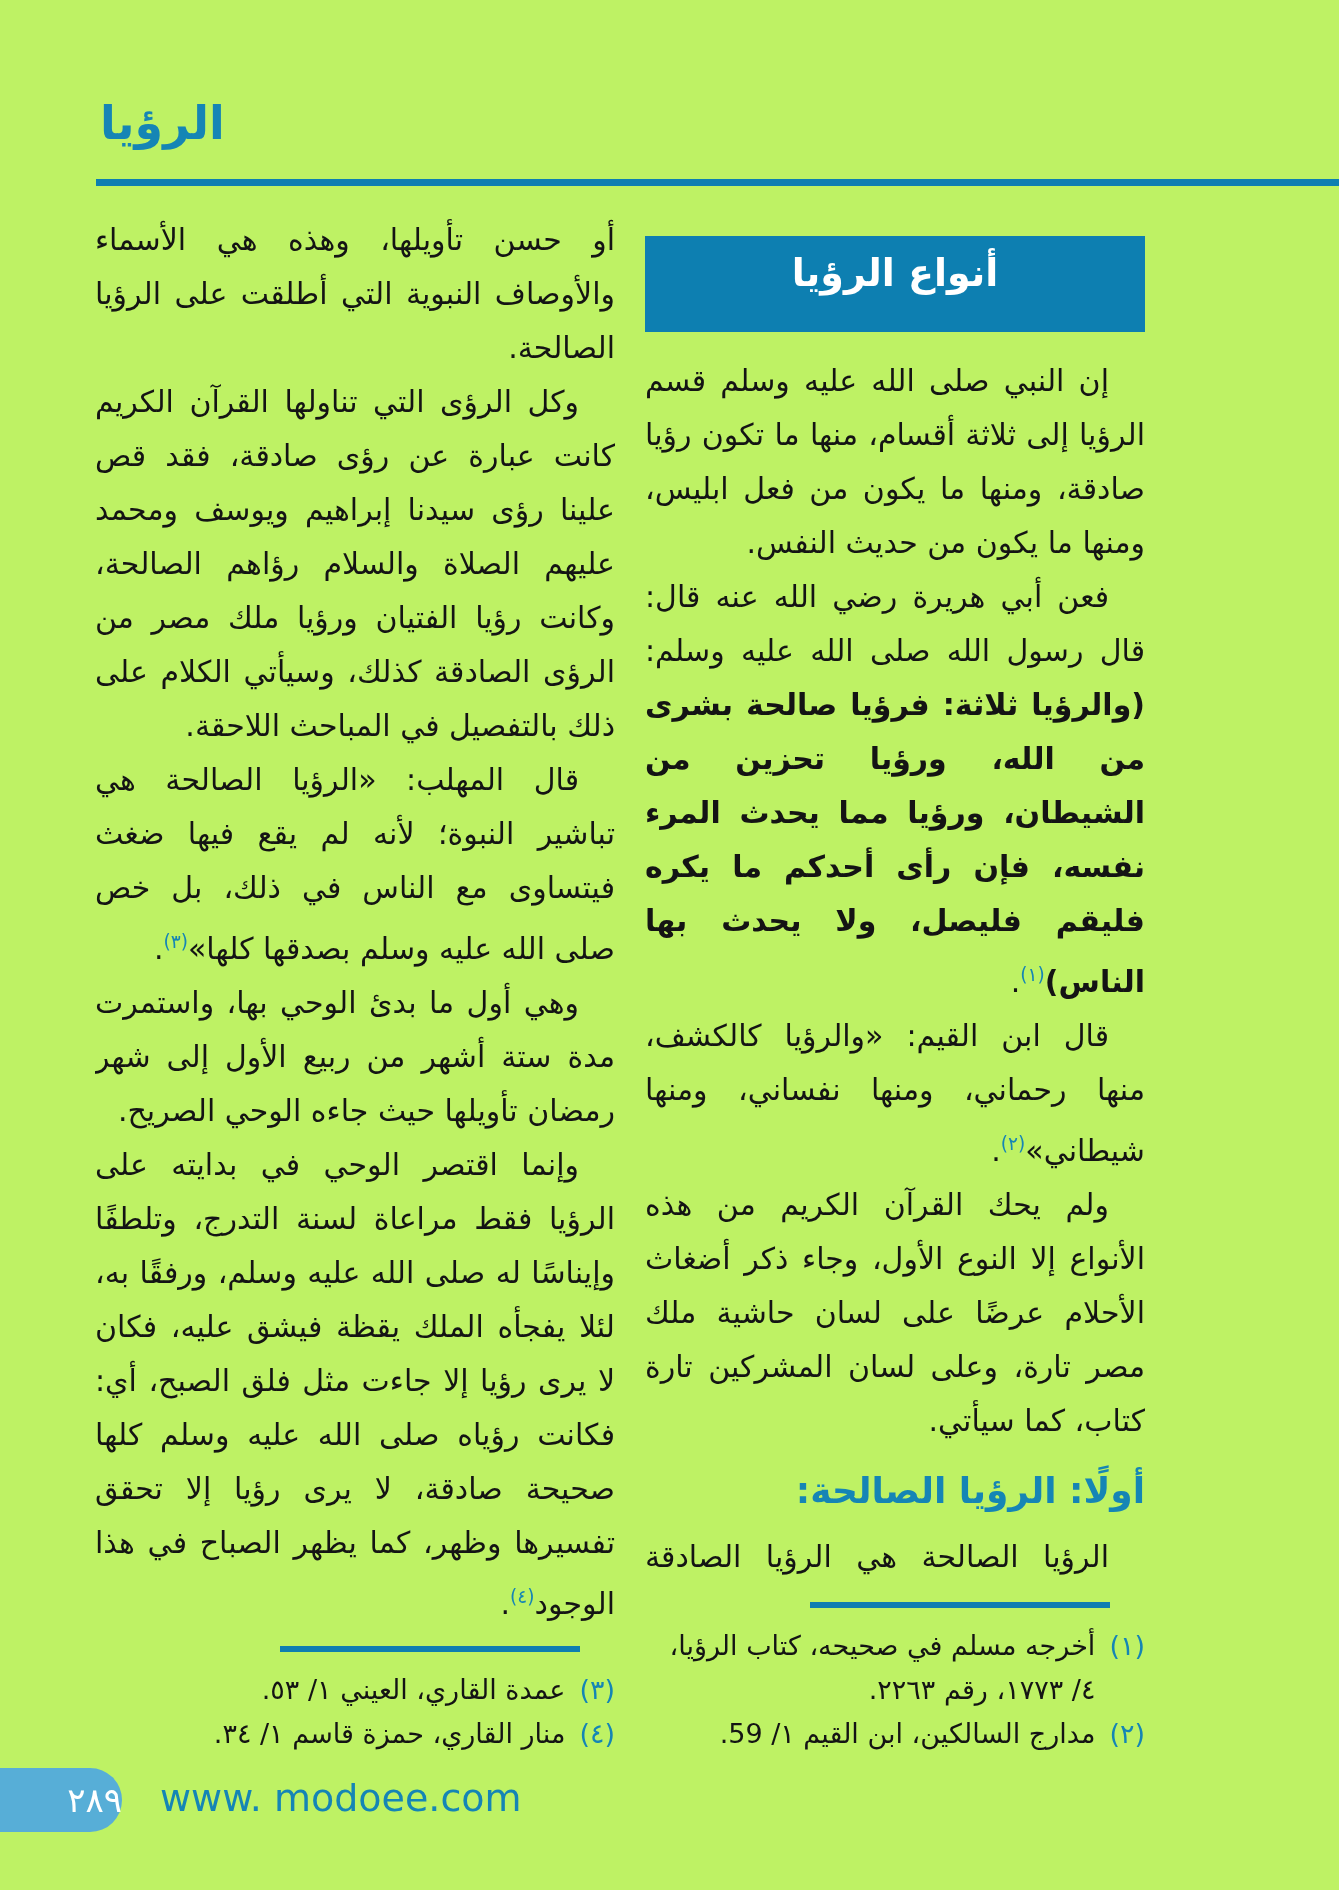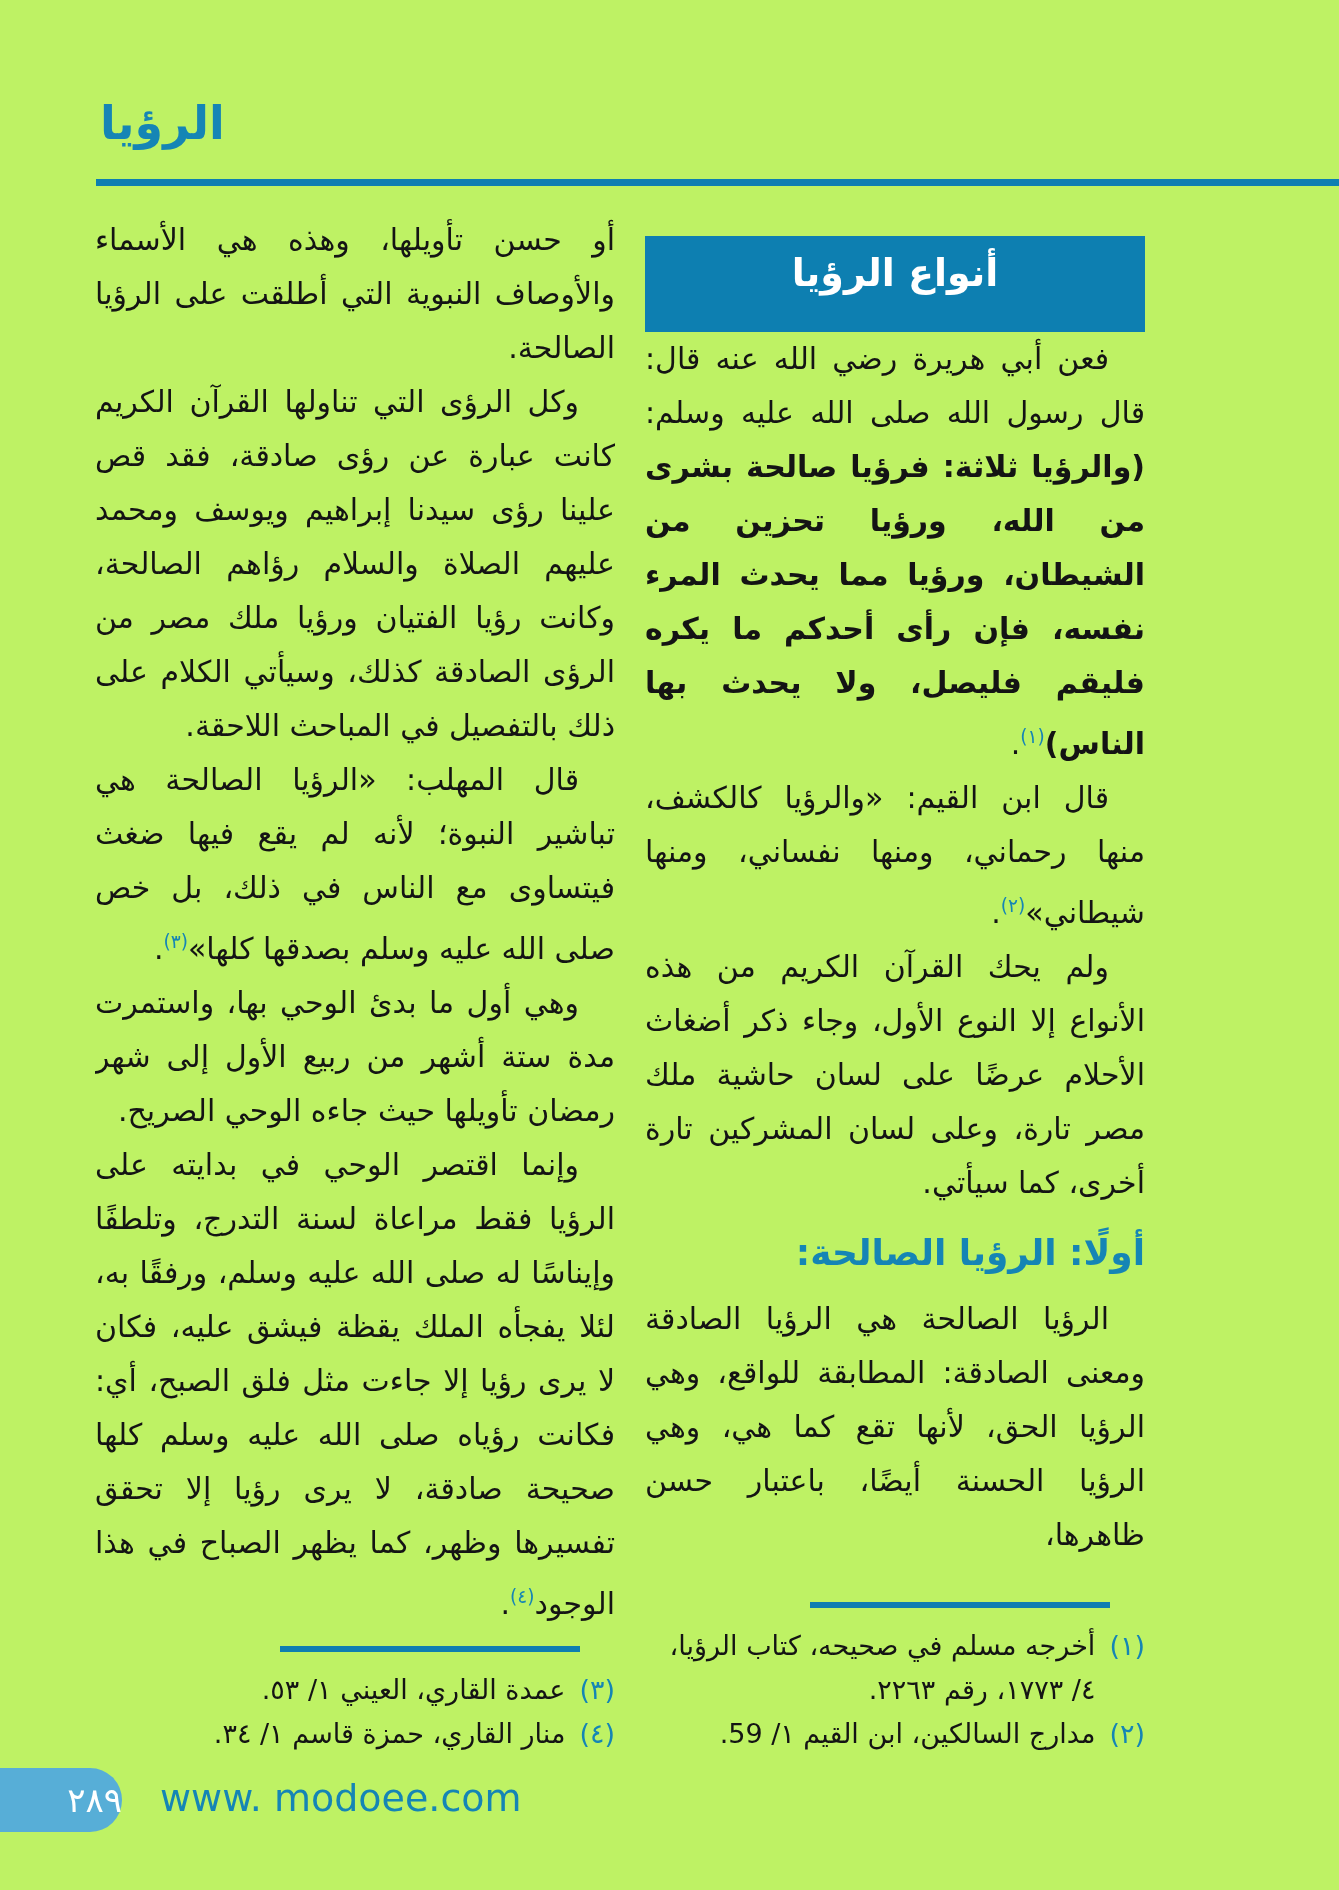"أنواع الرؤيا" .banner { margin-bottom: none -> 22px }
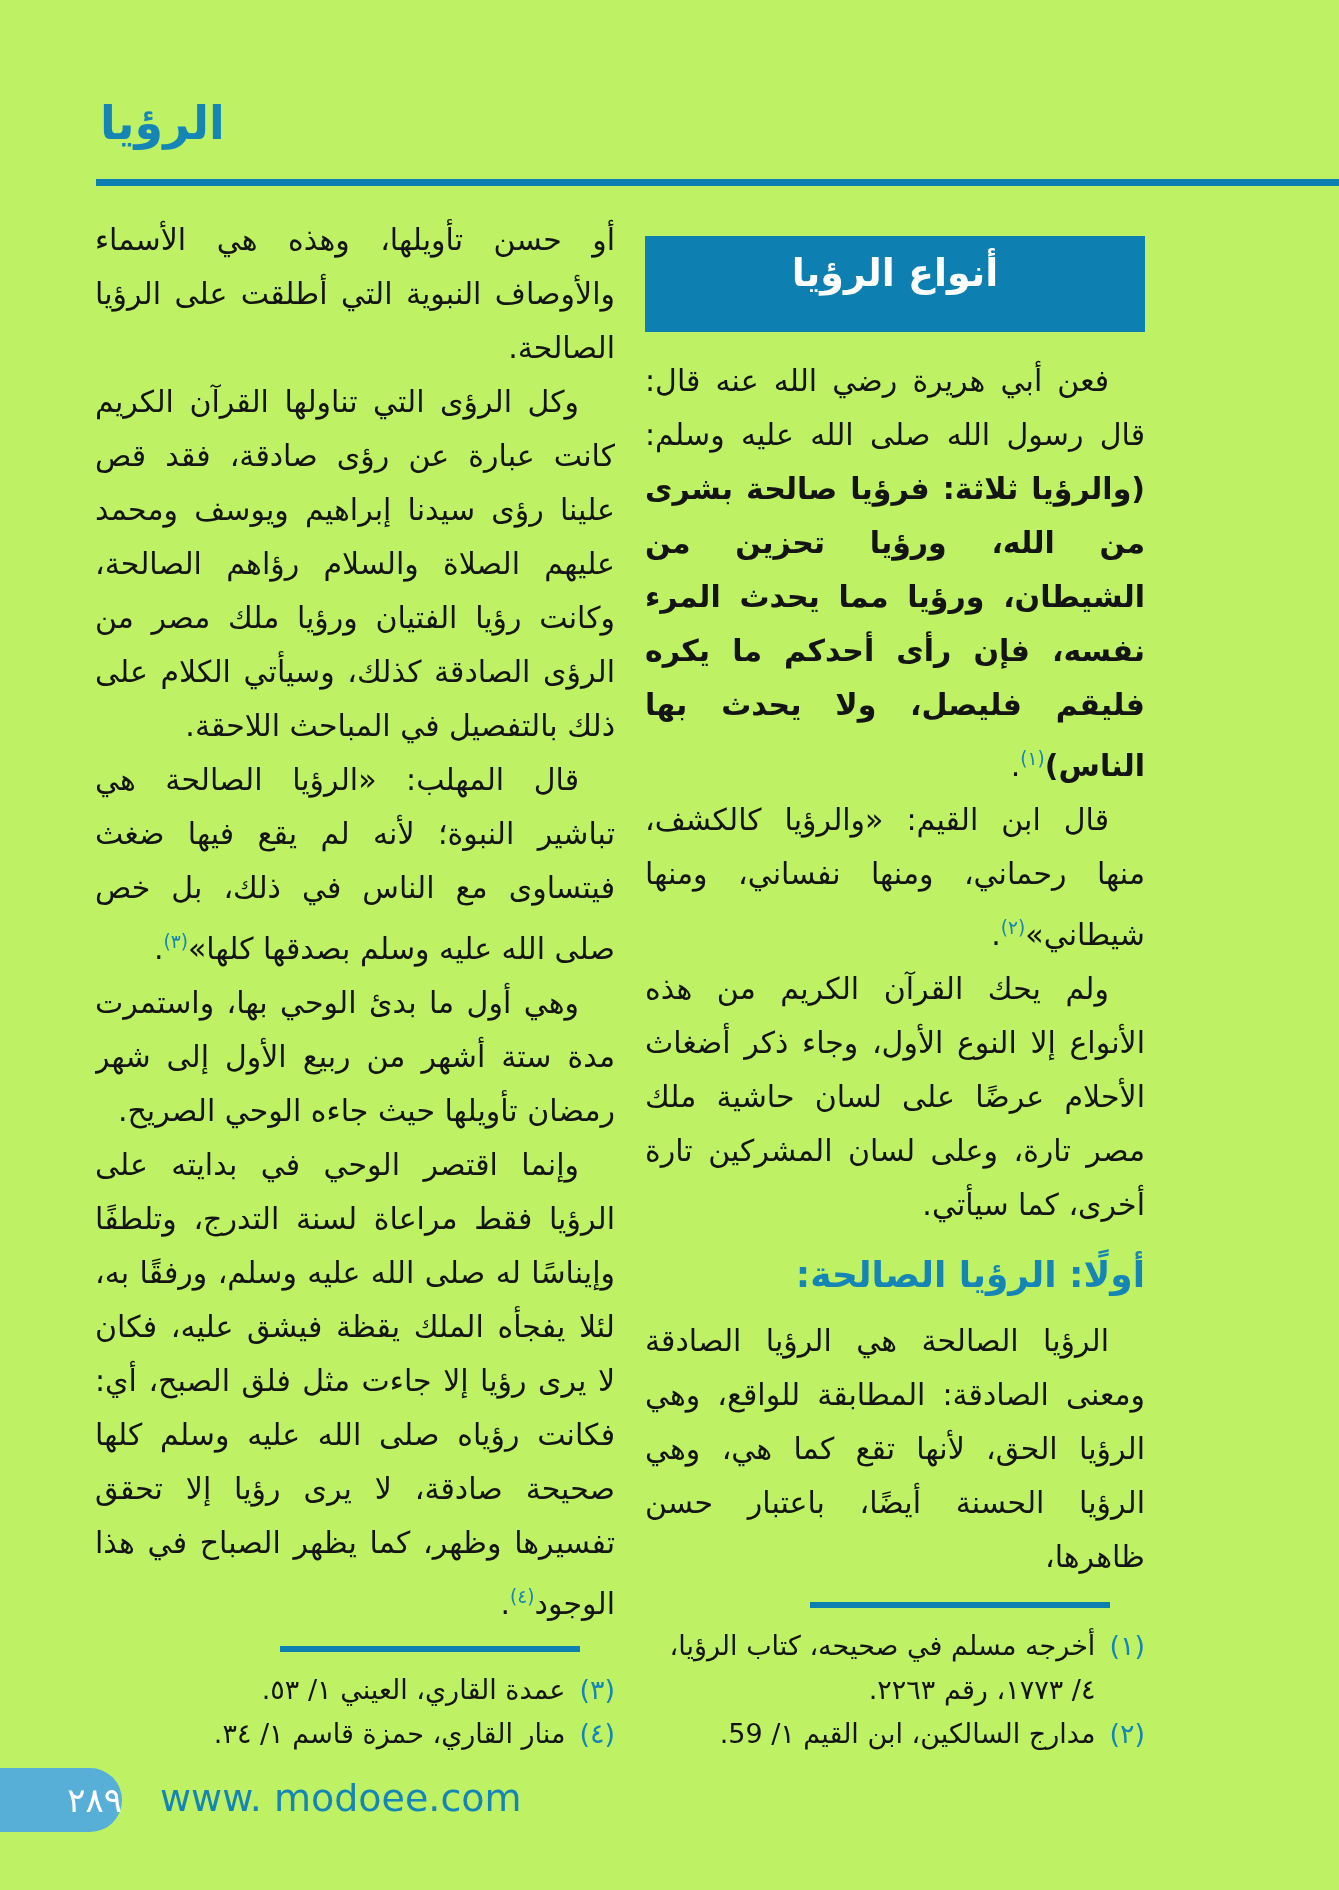"إن النبي صلى الله عليه" p.indent { html: none -> <p>إن النبي صلى الله عليه وسلم قسم الرؤيا إلى ثلاثة أقسام، منها ما تكون رؤيا صادقة، ومنها ما يكون من فعل ابليس، ومنها ما يكون من حديث النفس.</p> }
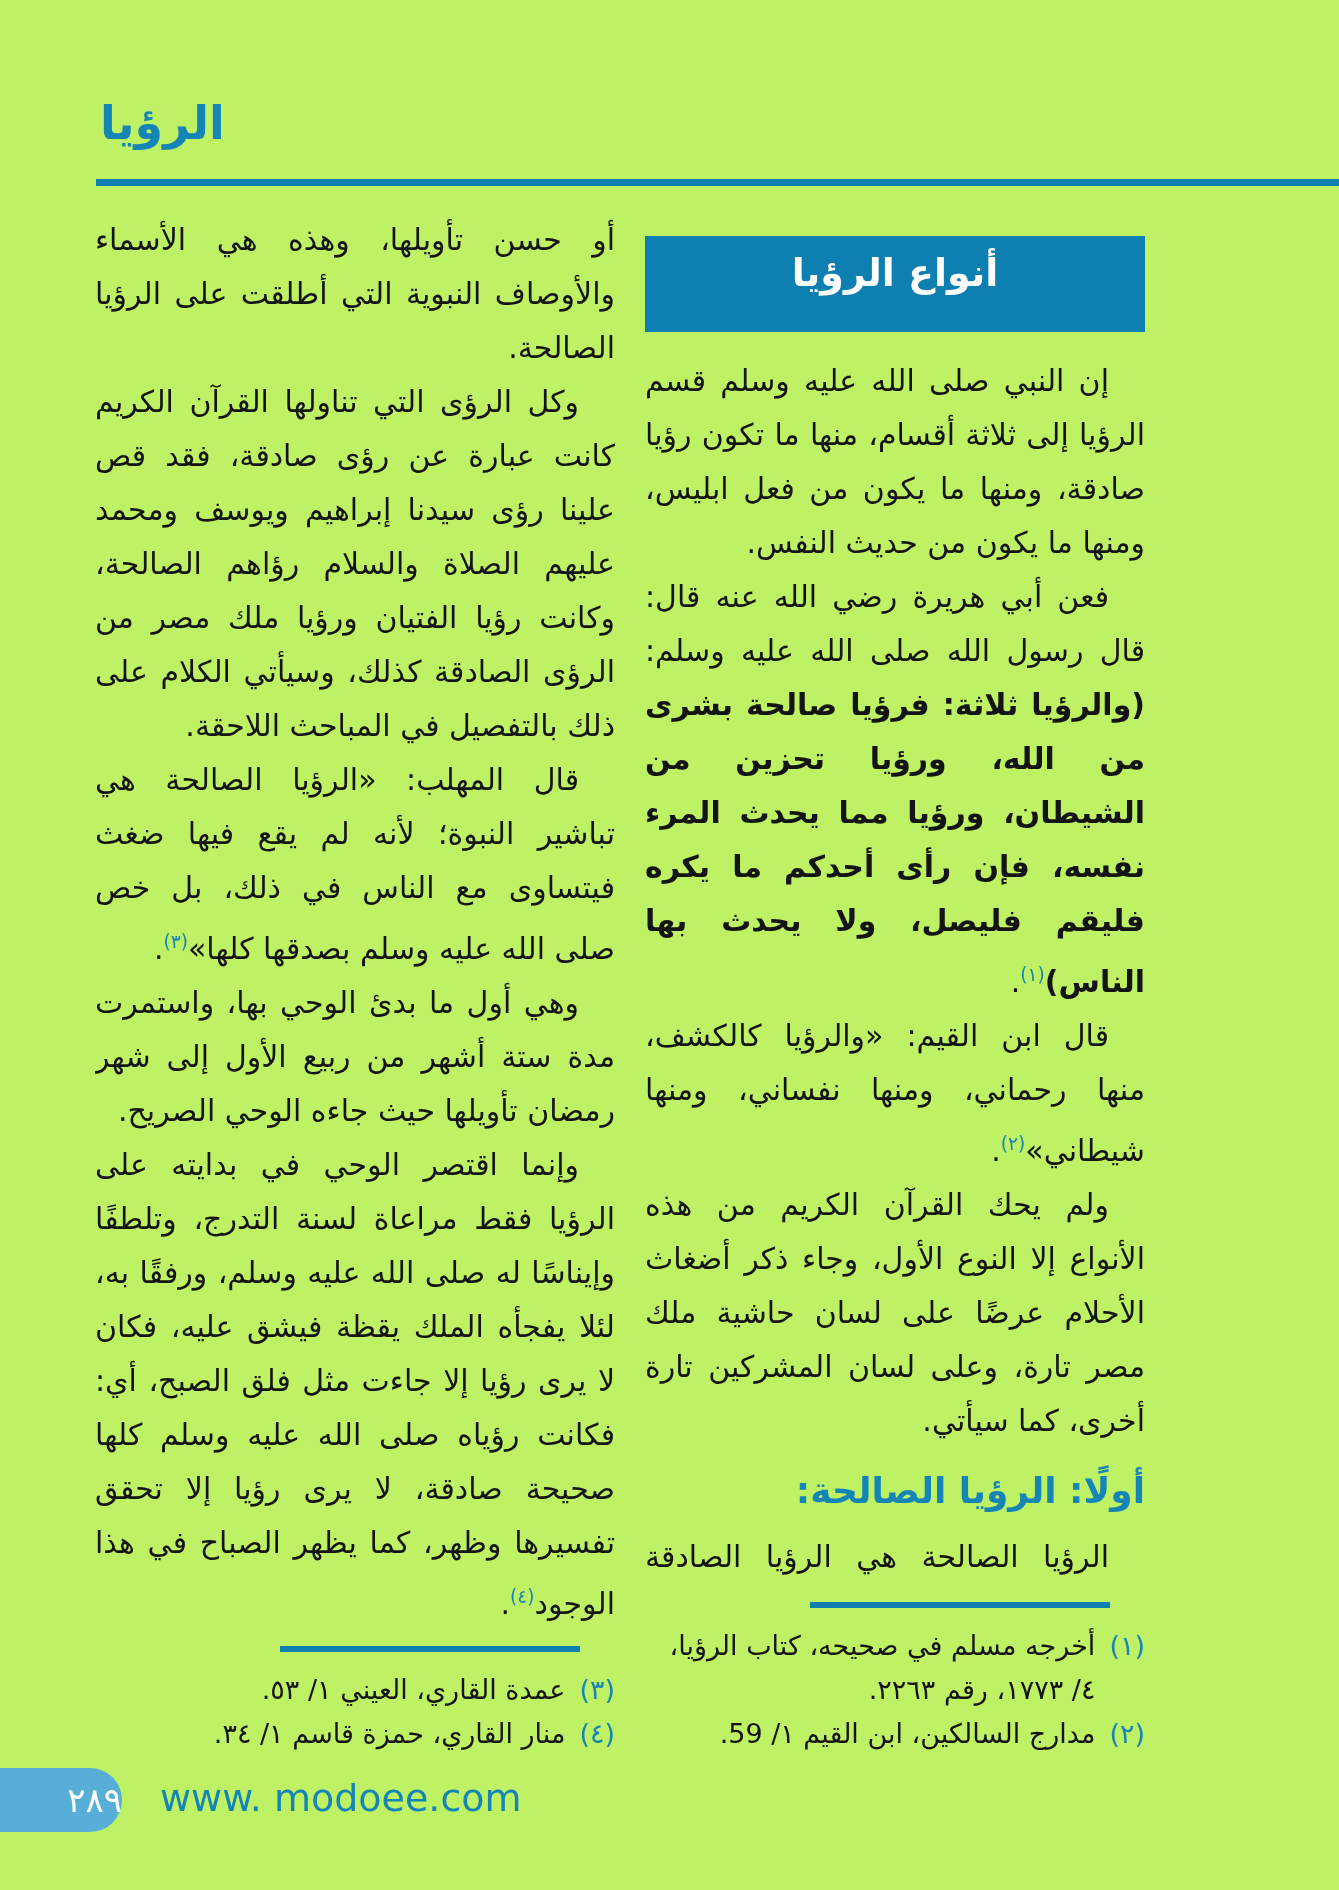"ولم يحك القرآن الكريم من" p.indent { text: أخرى -> كتاب }
